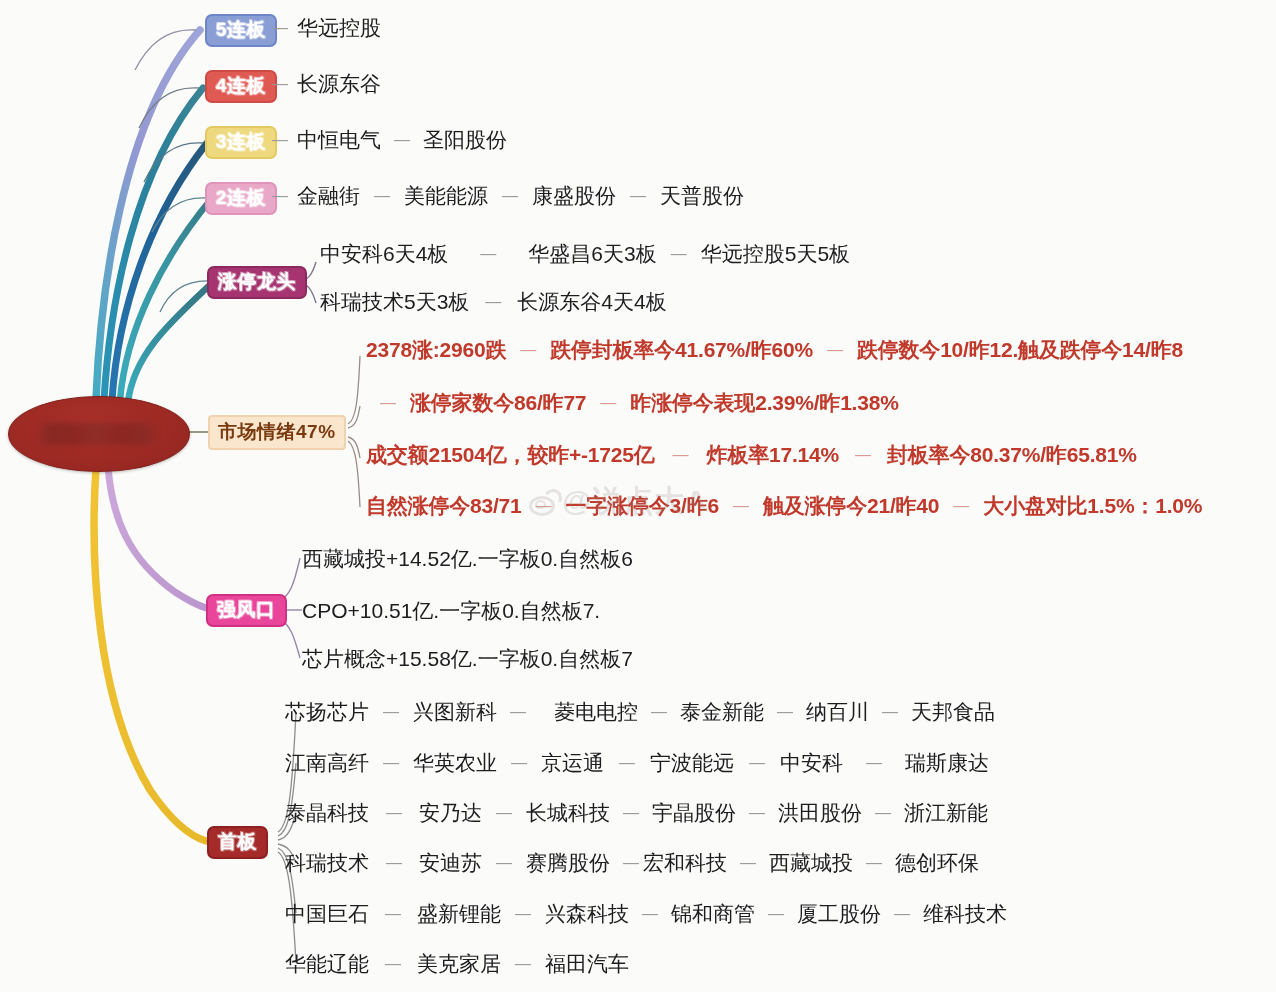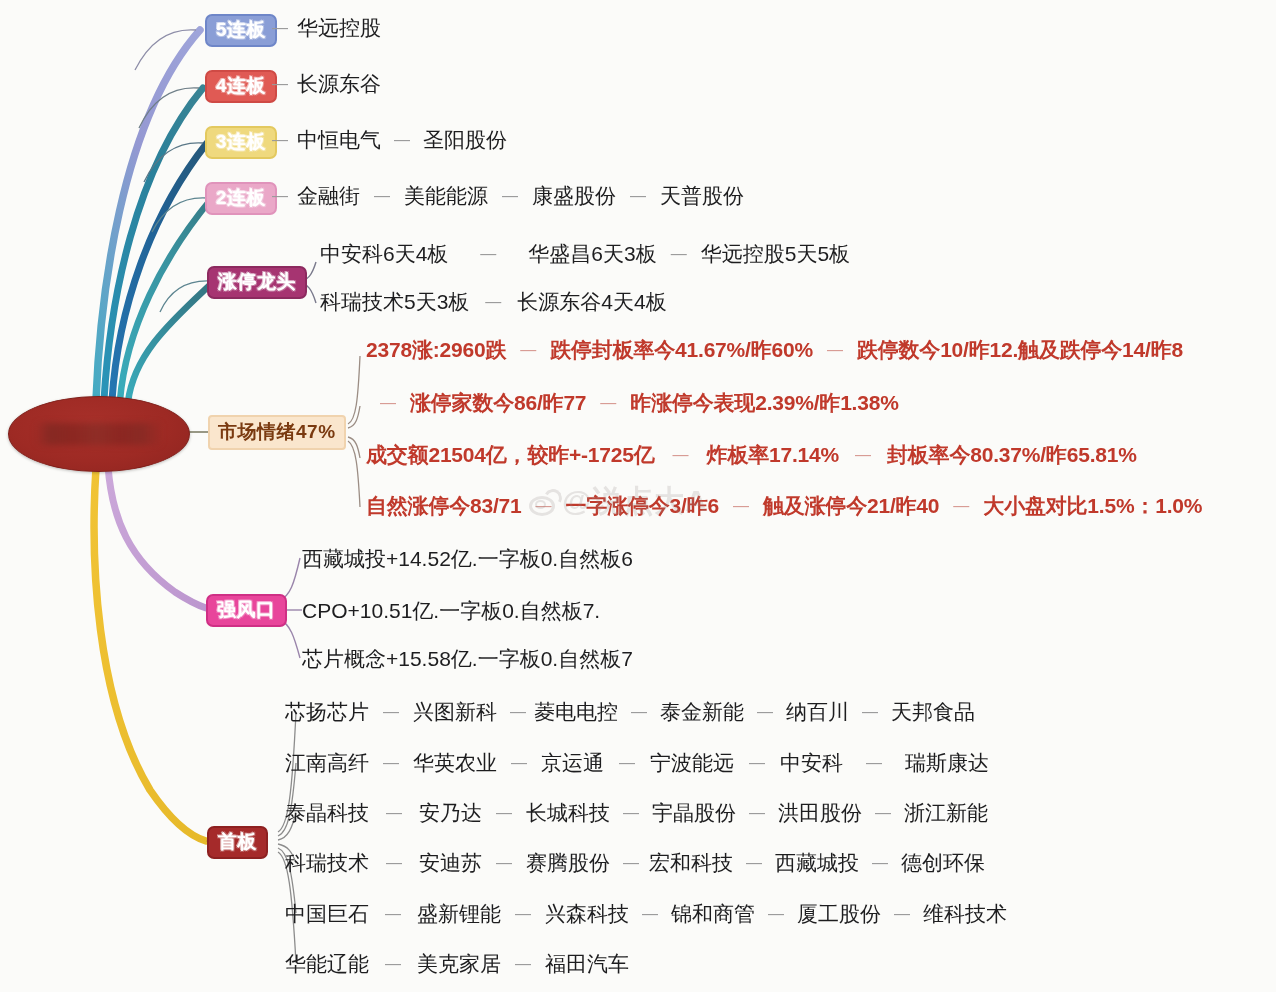"菱电电控" span.item { margin-left: 8px -> 28px }
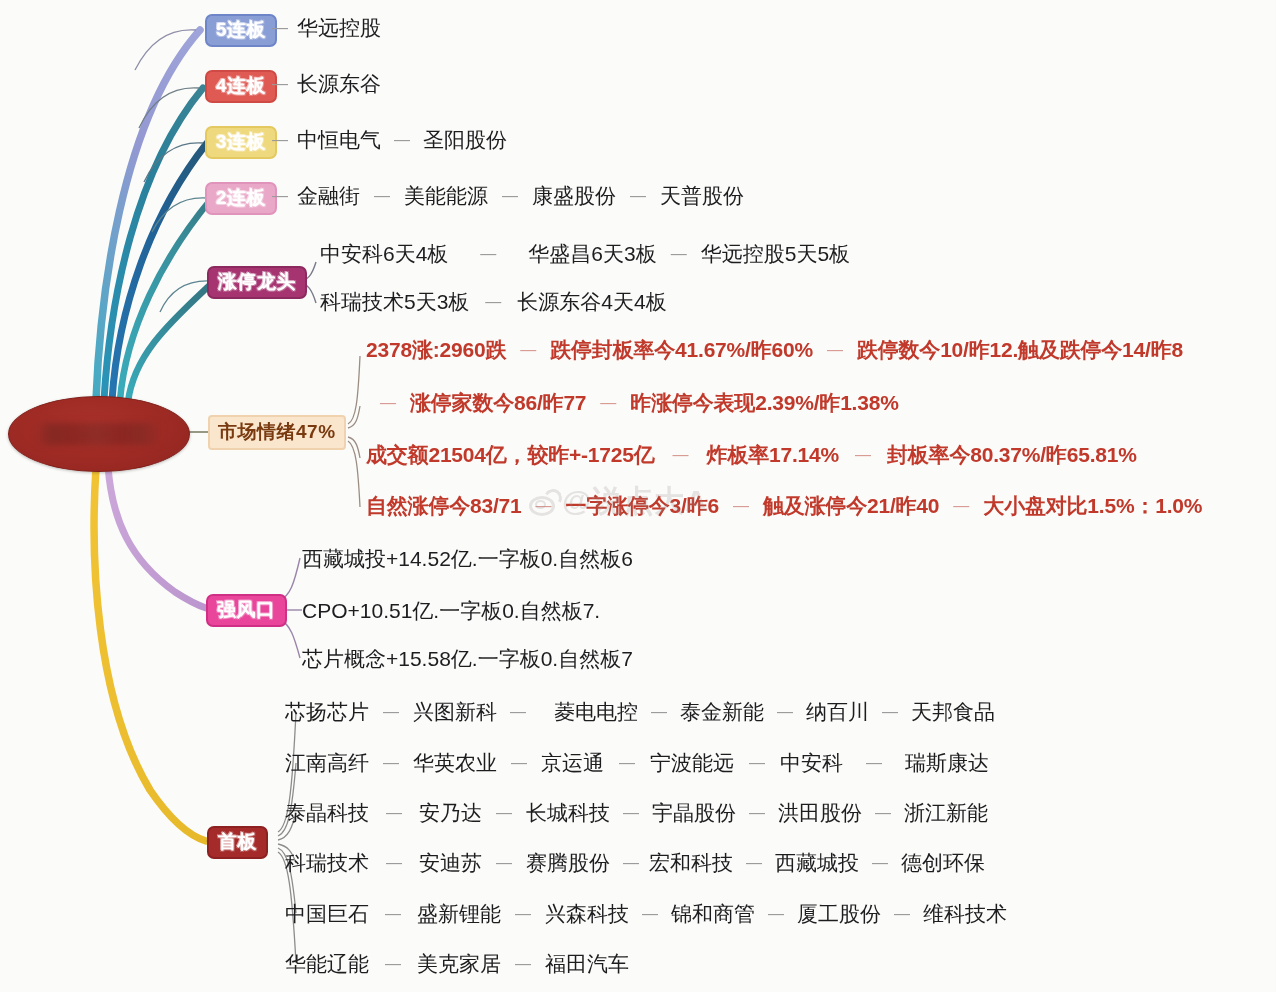"宏和科技" span.item { margin-left: 10px -> 4px }
